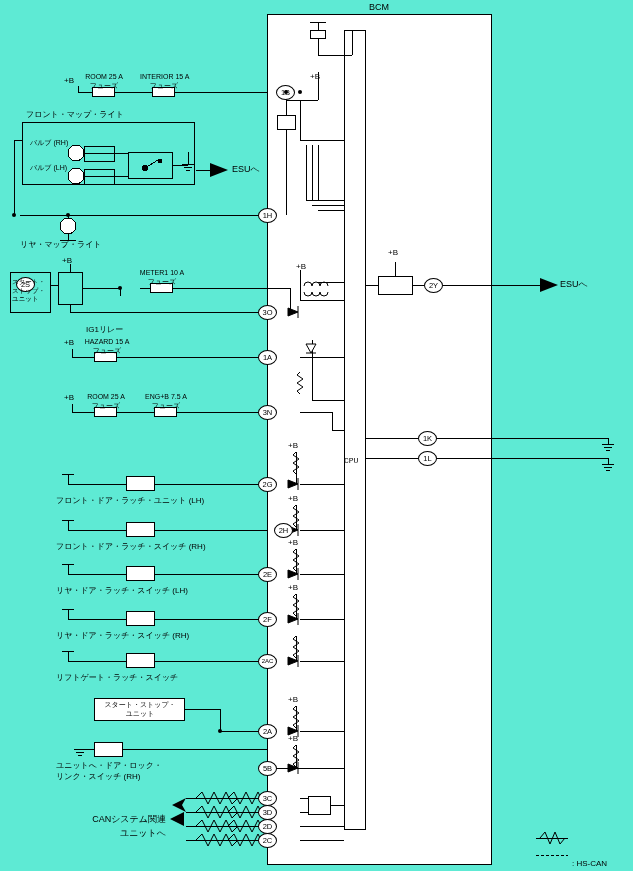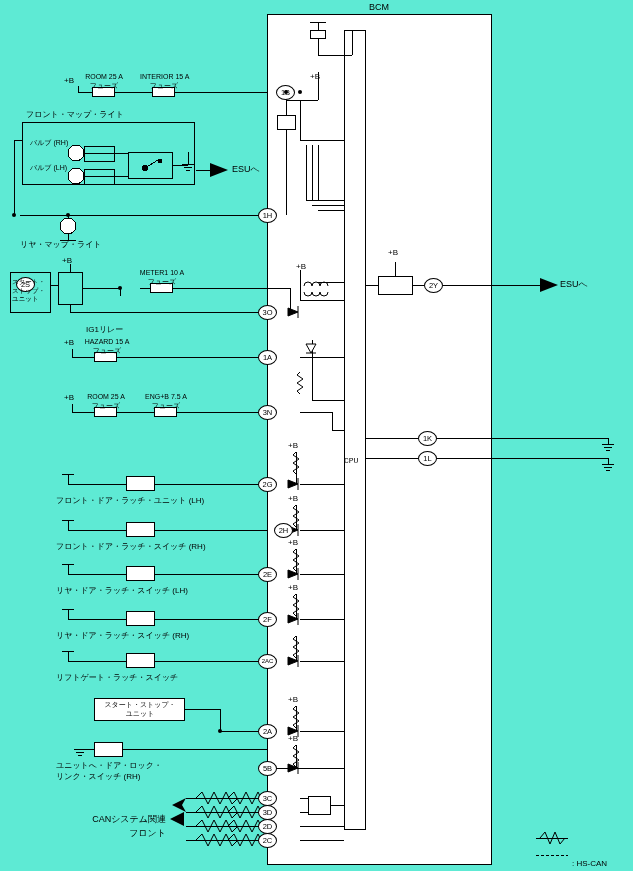"CANシステム関連" span { text: フロント -> ユニットへ }
